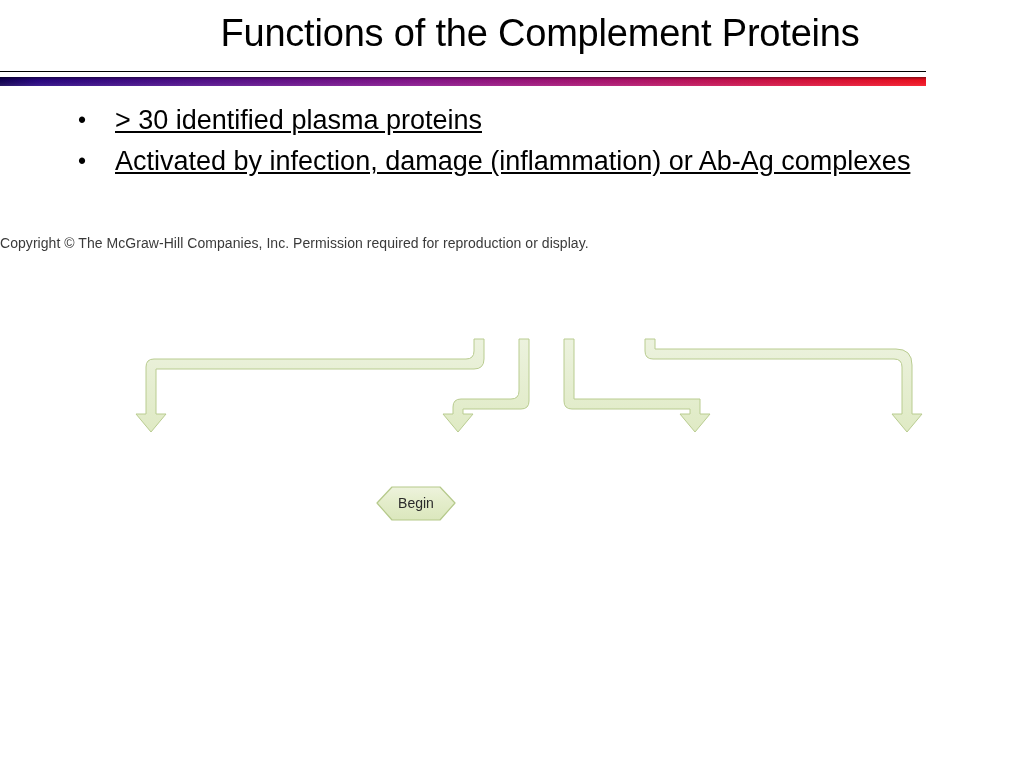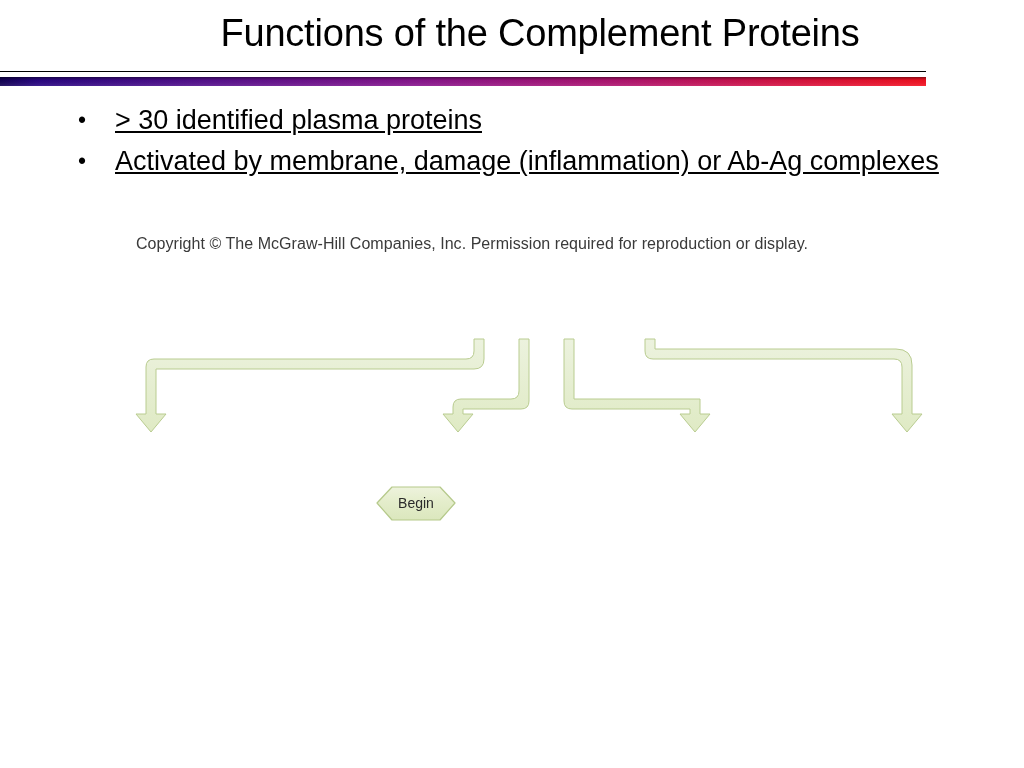"Activated by membrane, damage" span.bullet-text { text: membrane -> infection }
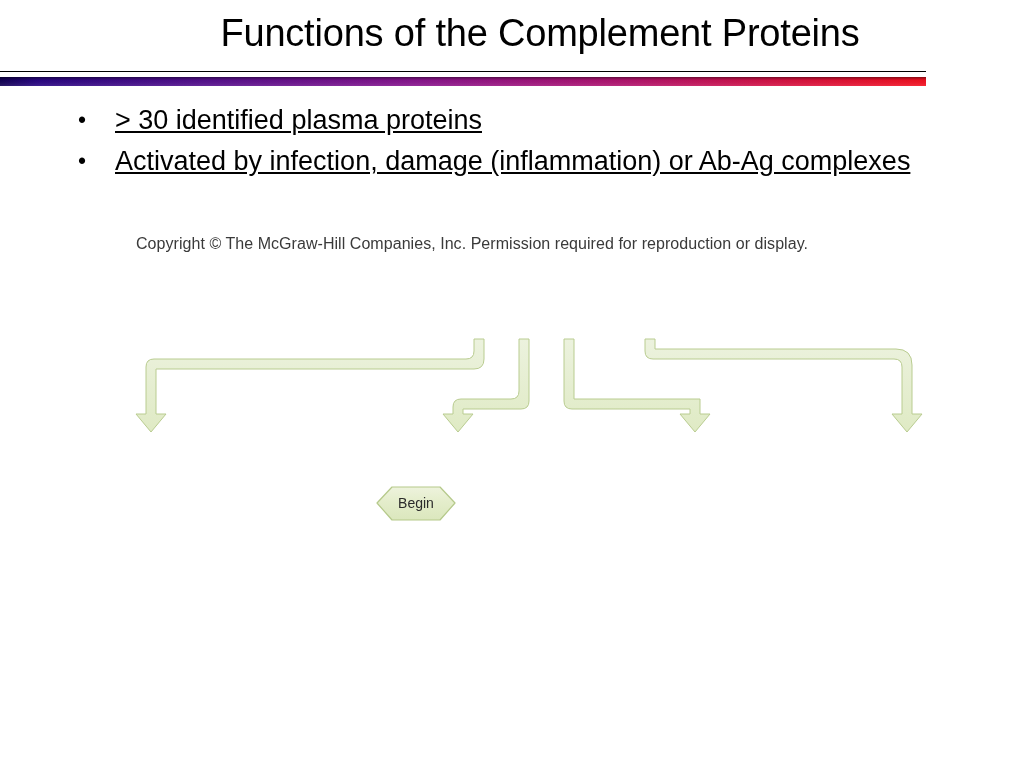"Copyright © The McGraw-Hill Companies," #figure-copyright { font-size: 16px -> 14px; text-align: center -> none }
